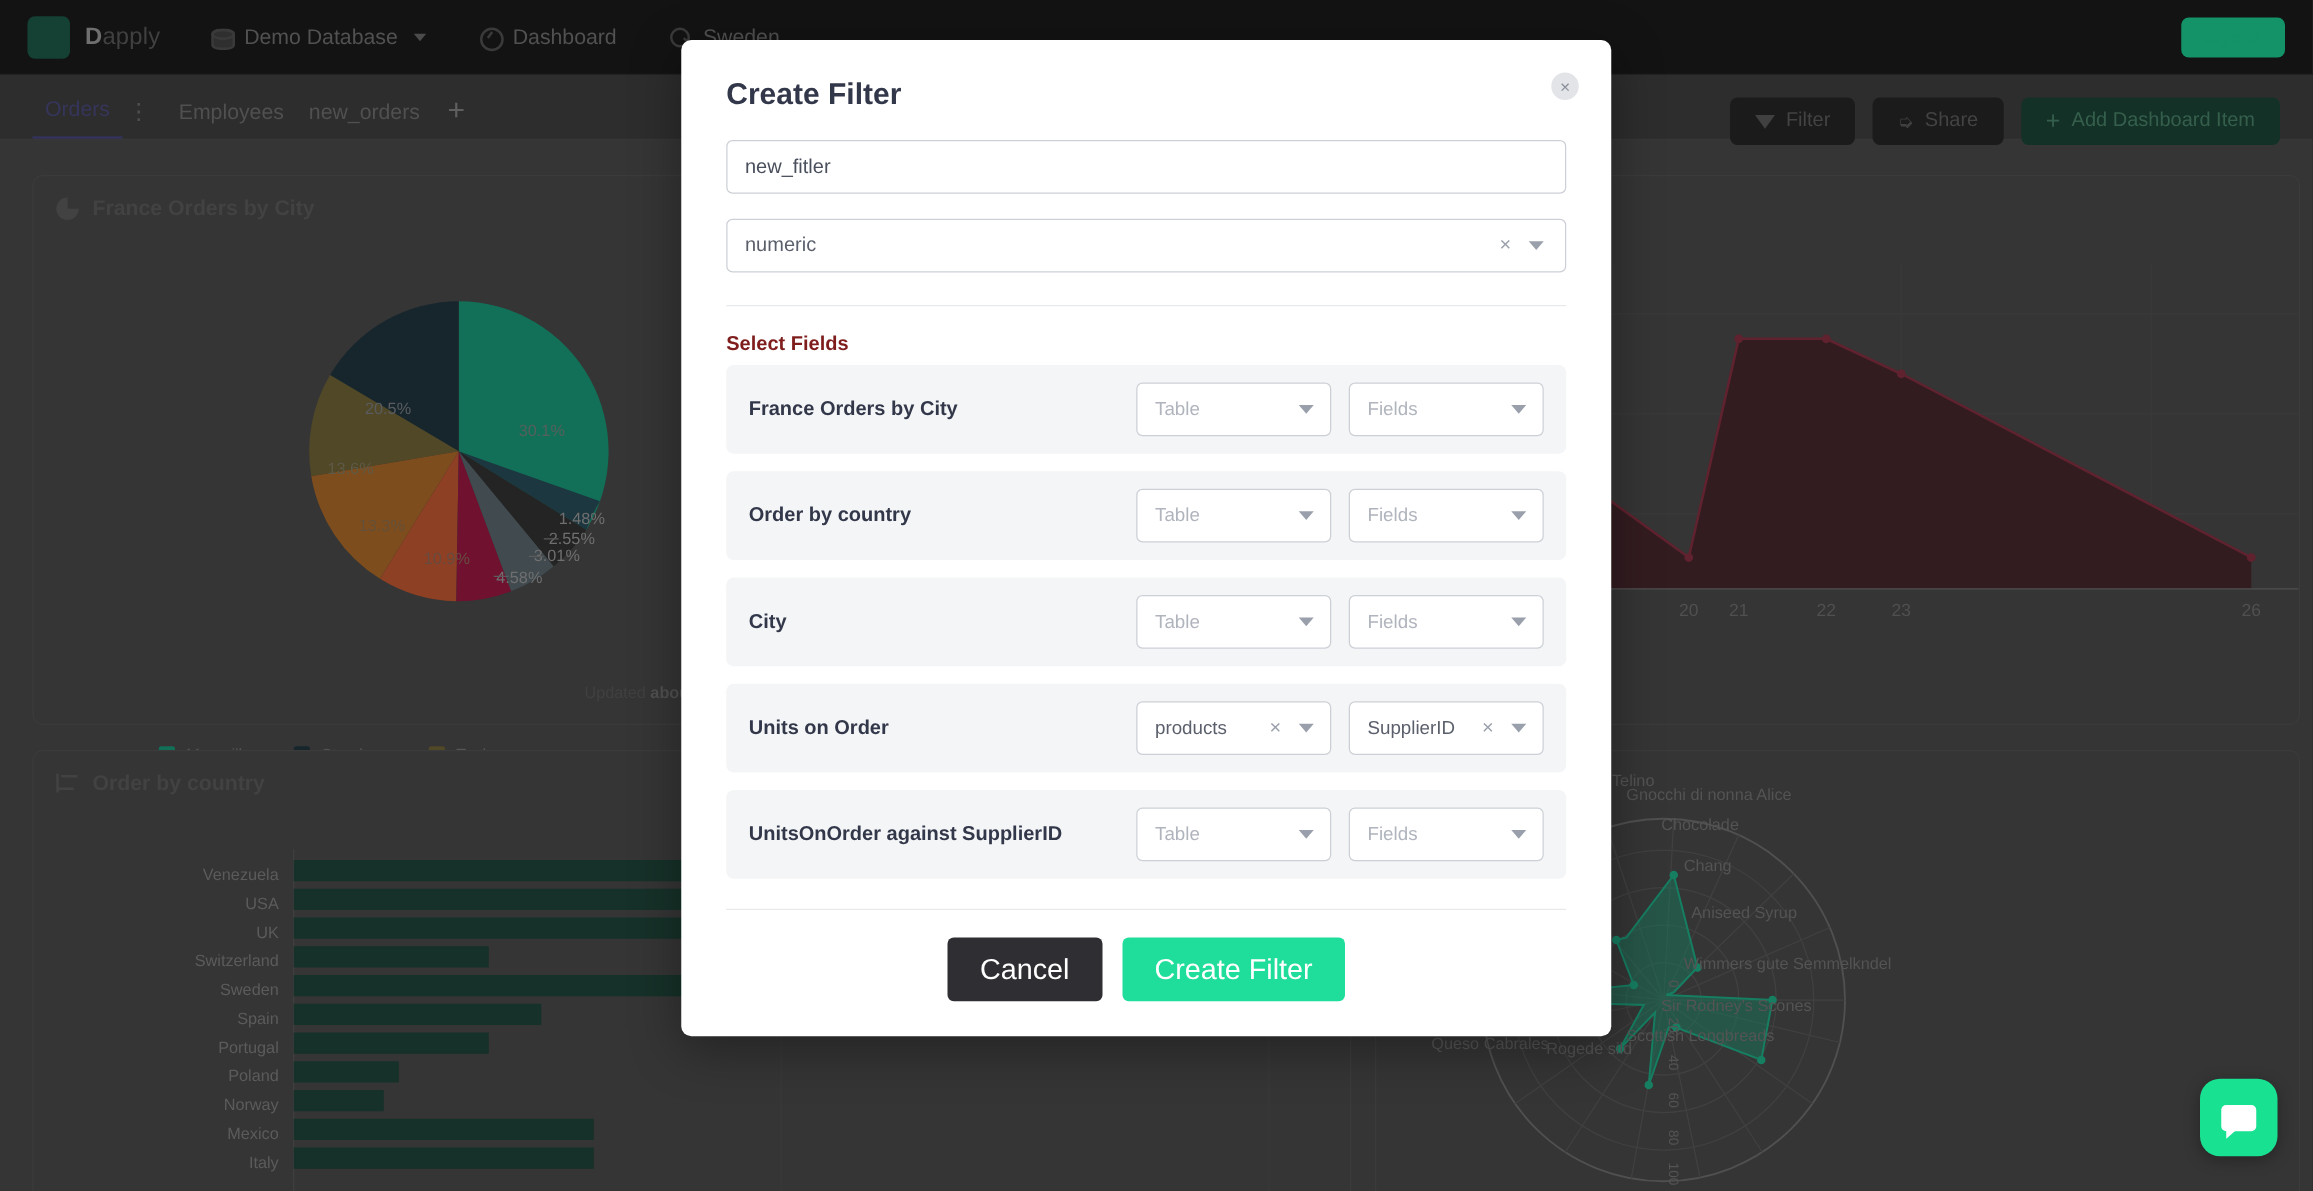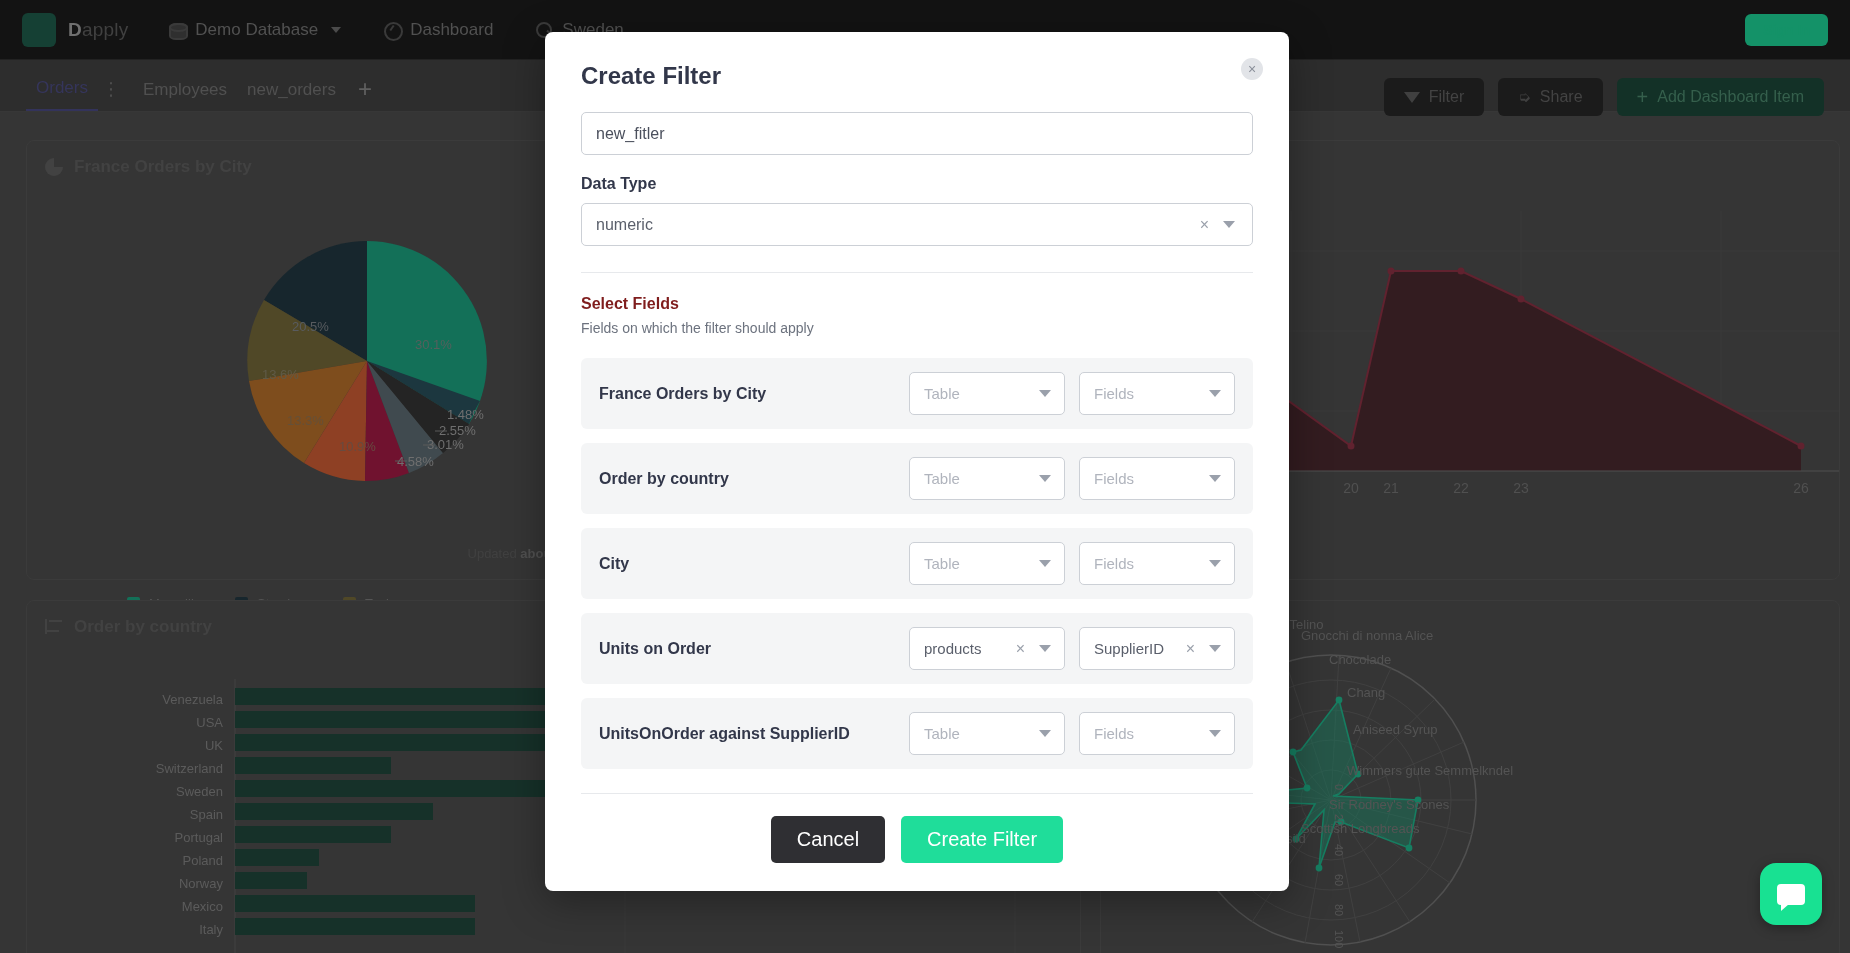"Data Type" div.fld-label { html: <div>Data Type</div> -> none }
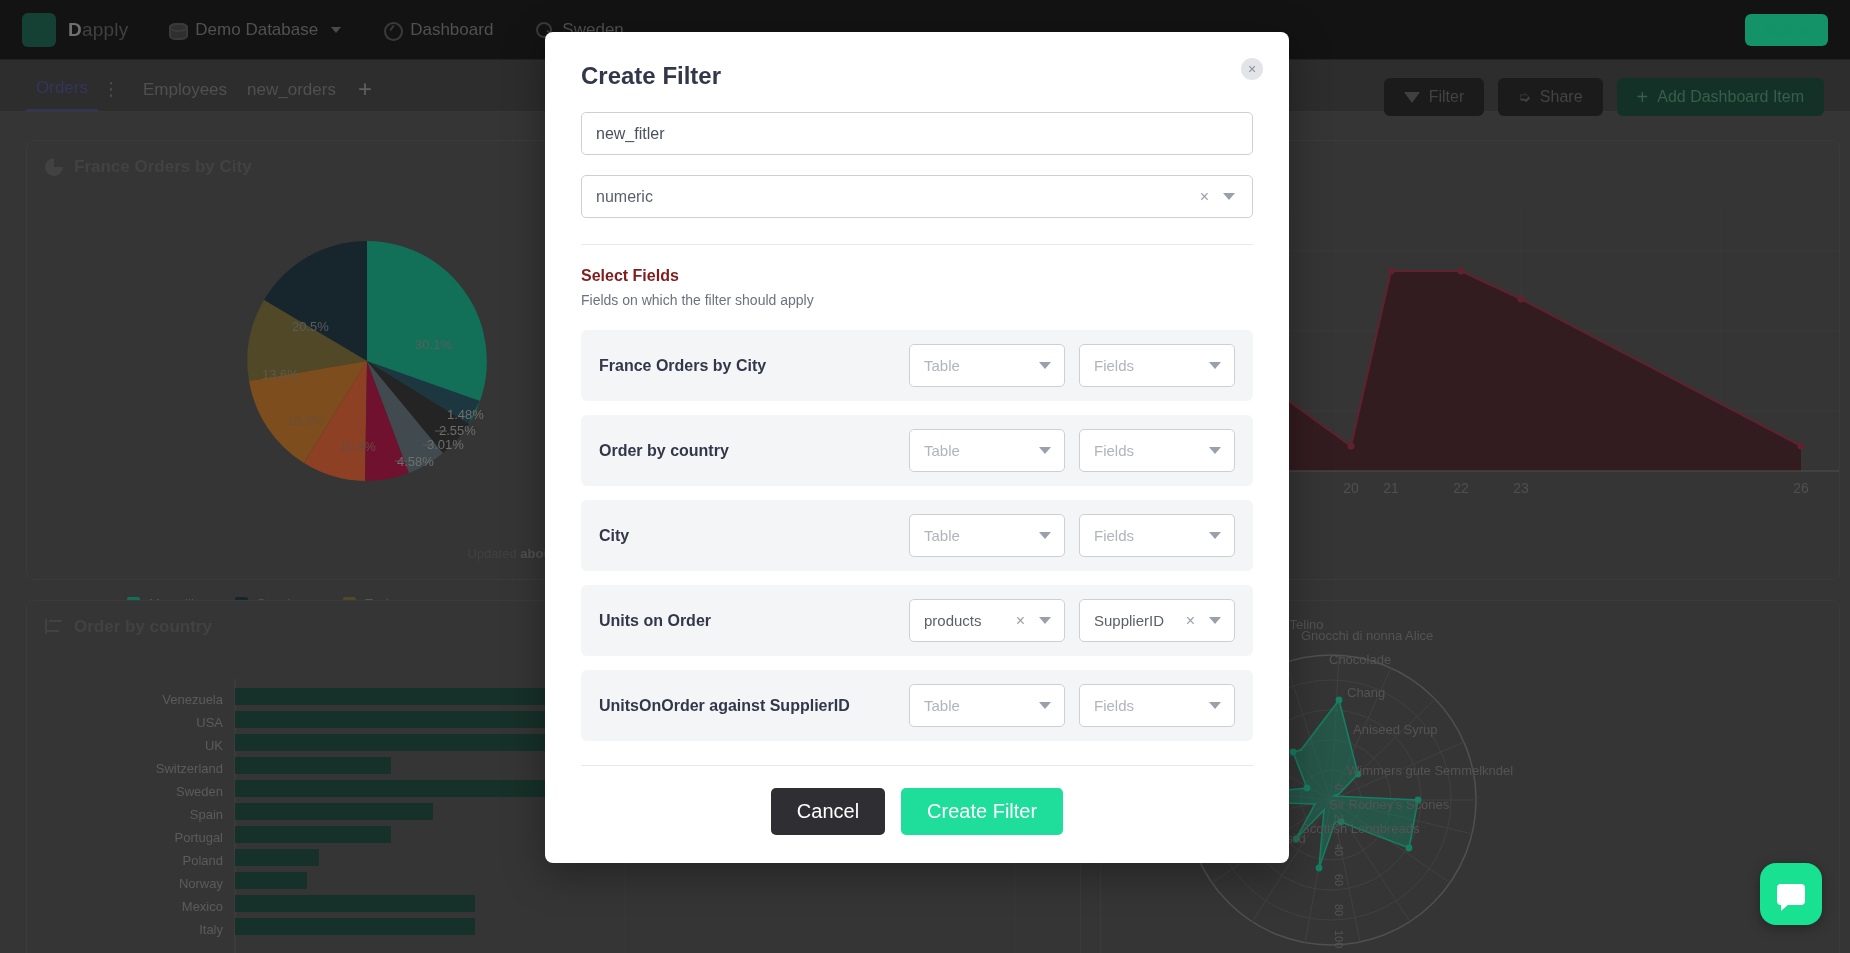"Fields on which the filter" div.section-sub { html: <div>Fields on which the filter should apply</div> -> none }
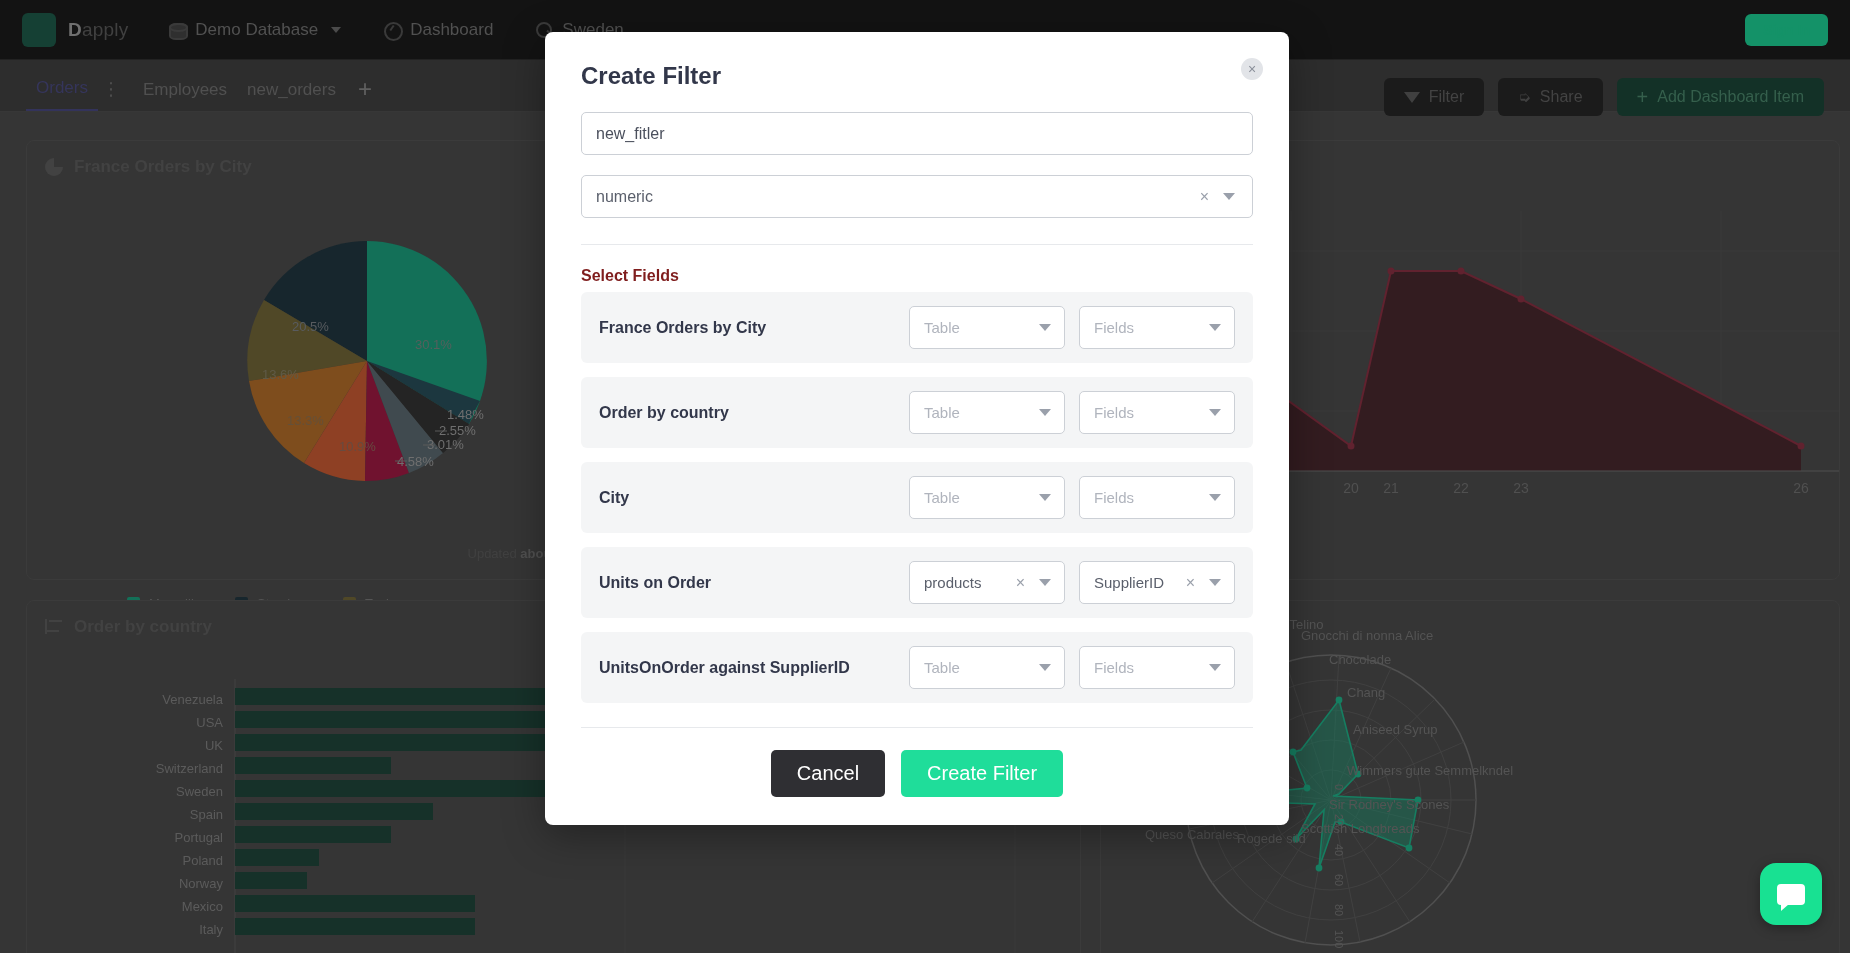"Cancel" .btn { font-size: 20px -> 23px }
